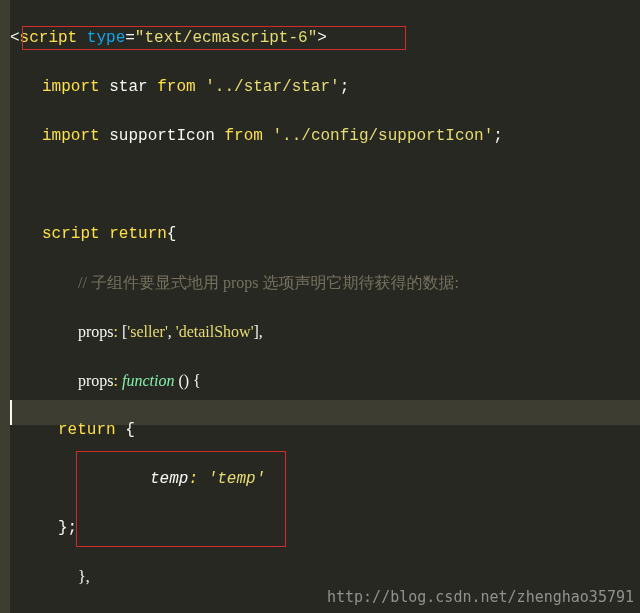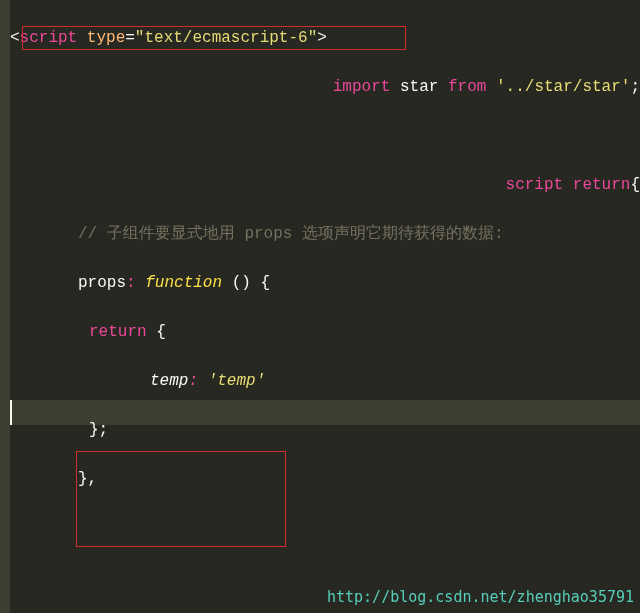"script" .kw-red { color: #ec4899 -> #fde047 }
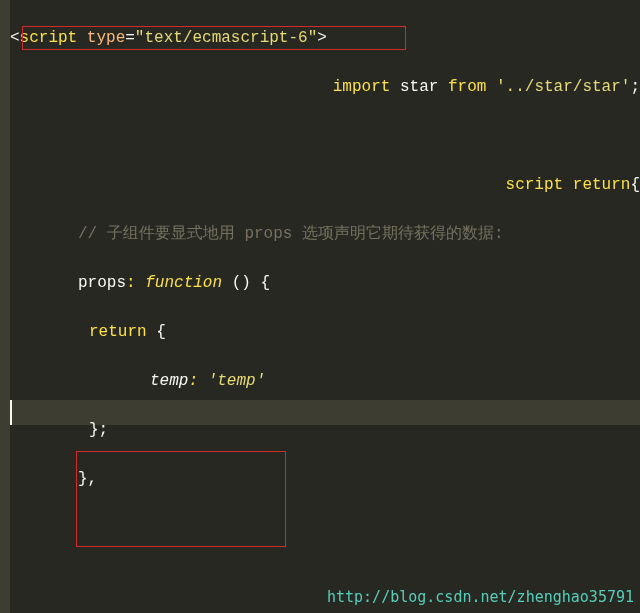"type" .attr-green { color: #fdba74 -> #0ea5e9 }
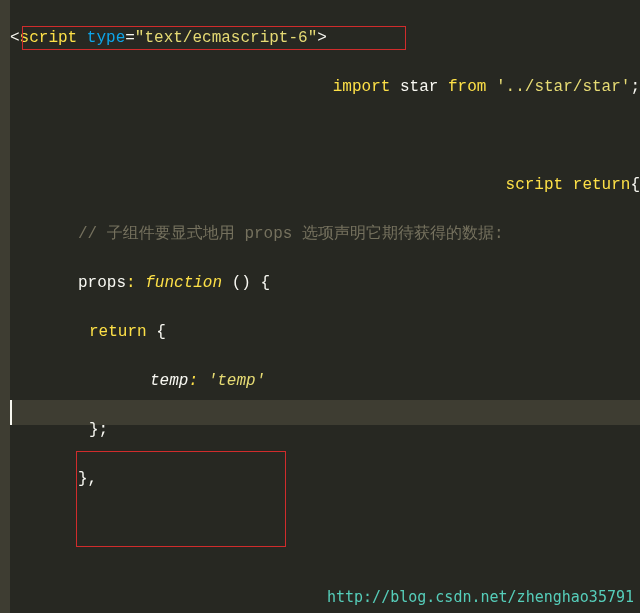"import star from '../star/star';" .indent1 { padding-left: 48px -> 32px; text-align: right -> none }
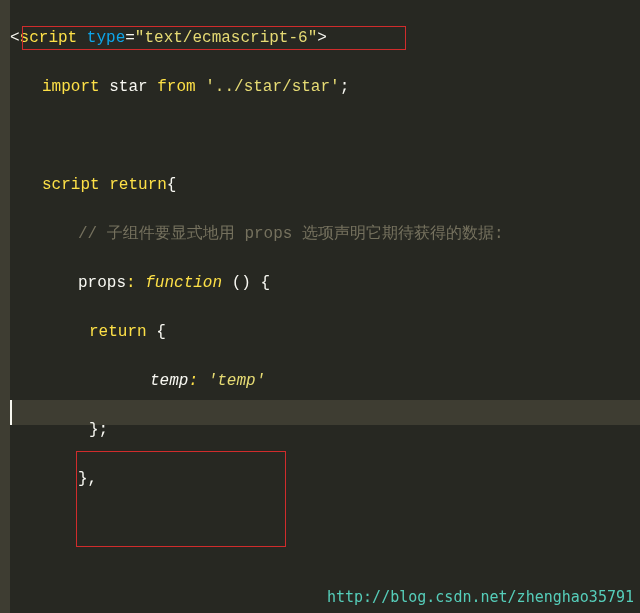"import supportIcon from" div.line { html: none -> <div><span>import</span> <span>supportIcon</span> <span>from</span> <span>'../config/supportIcon'</span><span>;</span></div> }
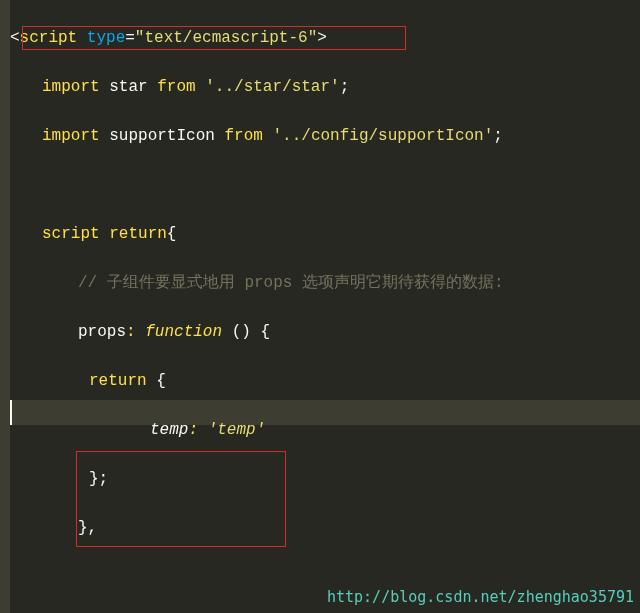"// 子组件要显式地用 props 选项声明它期待获得的数据:" .indent2 { font-family: none -> Liberation Serif, serif }
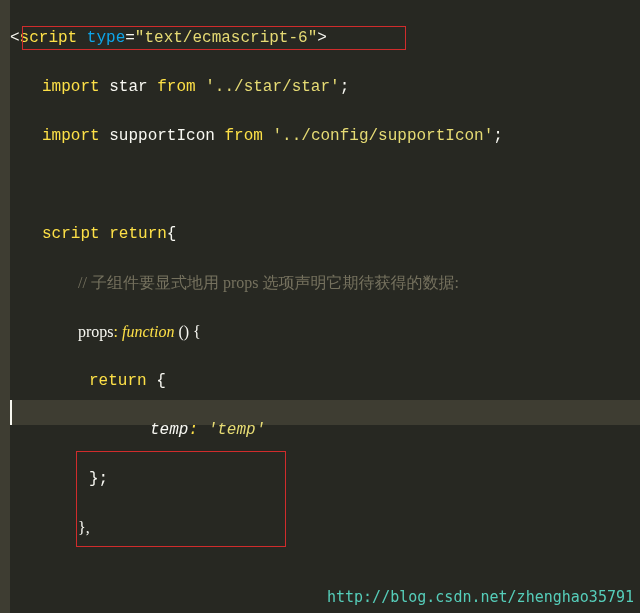"props: ['seller', 'detailShow']," div.line { html: none -> <div><span>props</span><span>:</span><span> [</span><span>'seller'</span><span>, </span><span>'detailShow'</span><span>],</span></div> }
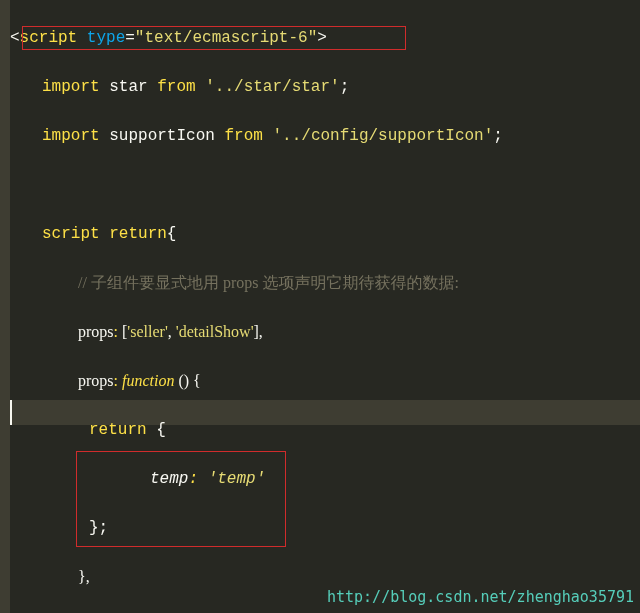"function" .kw-blue { color: #fde047 -> #86efac }
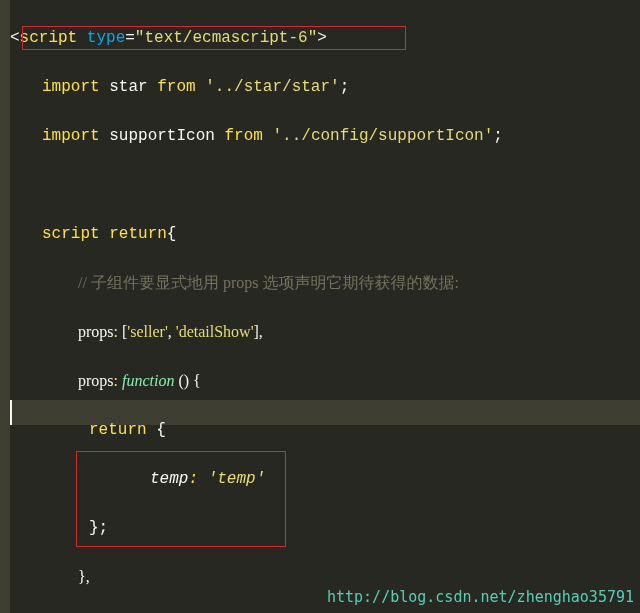"return {" .indent3 { padding-left: 79px -> 48px }
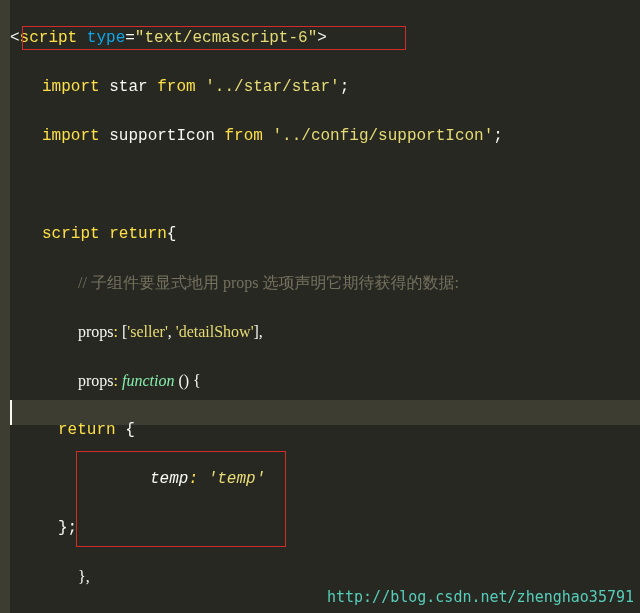"http://blog.csdn.net/zhenghao35791" .watermark { color: #5eead4 -> #a3a3a3 }
